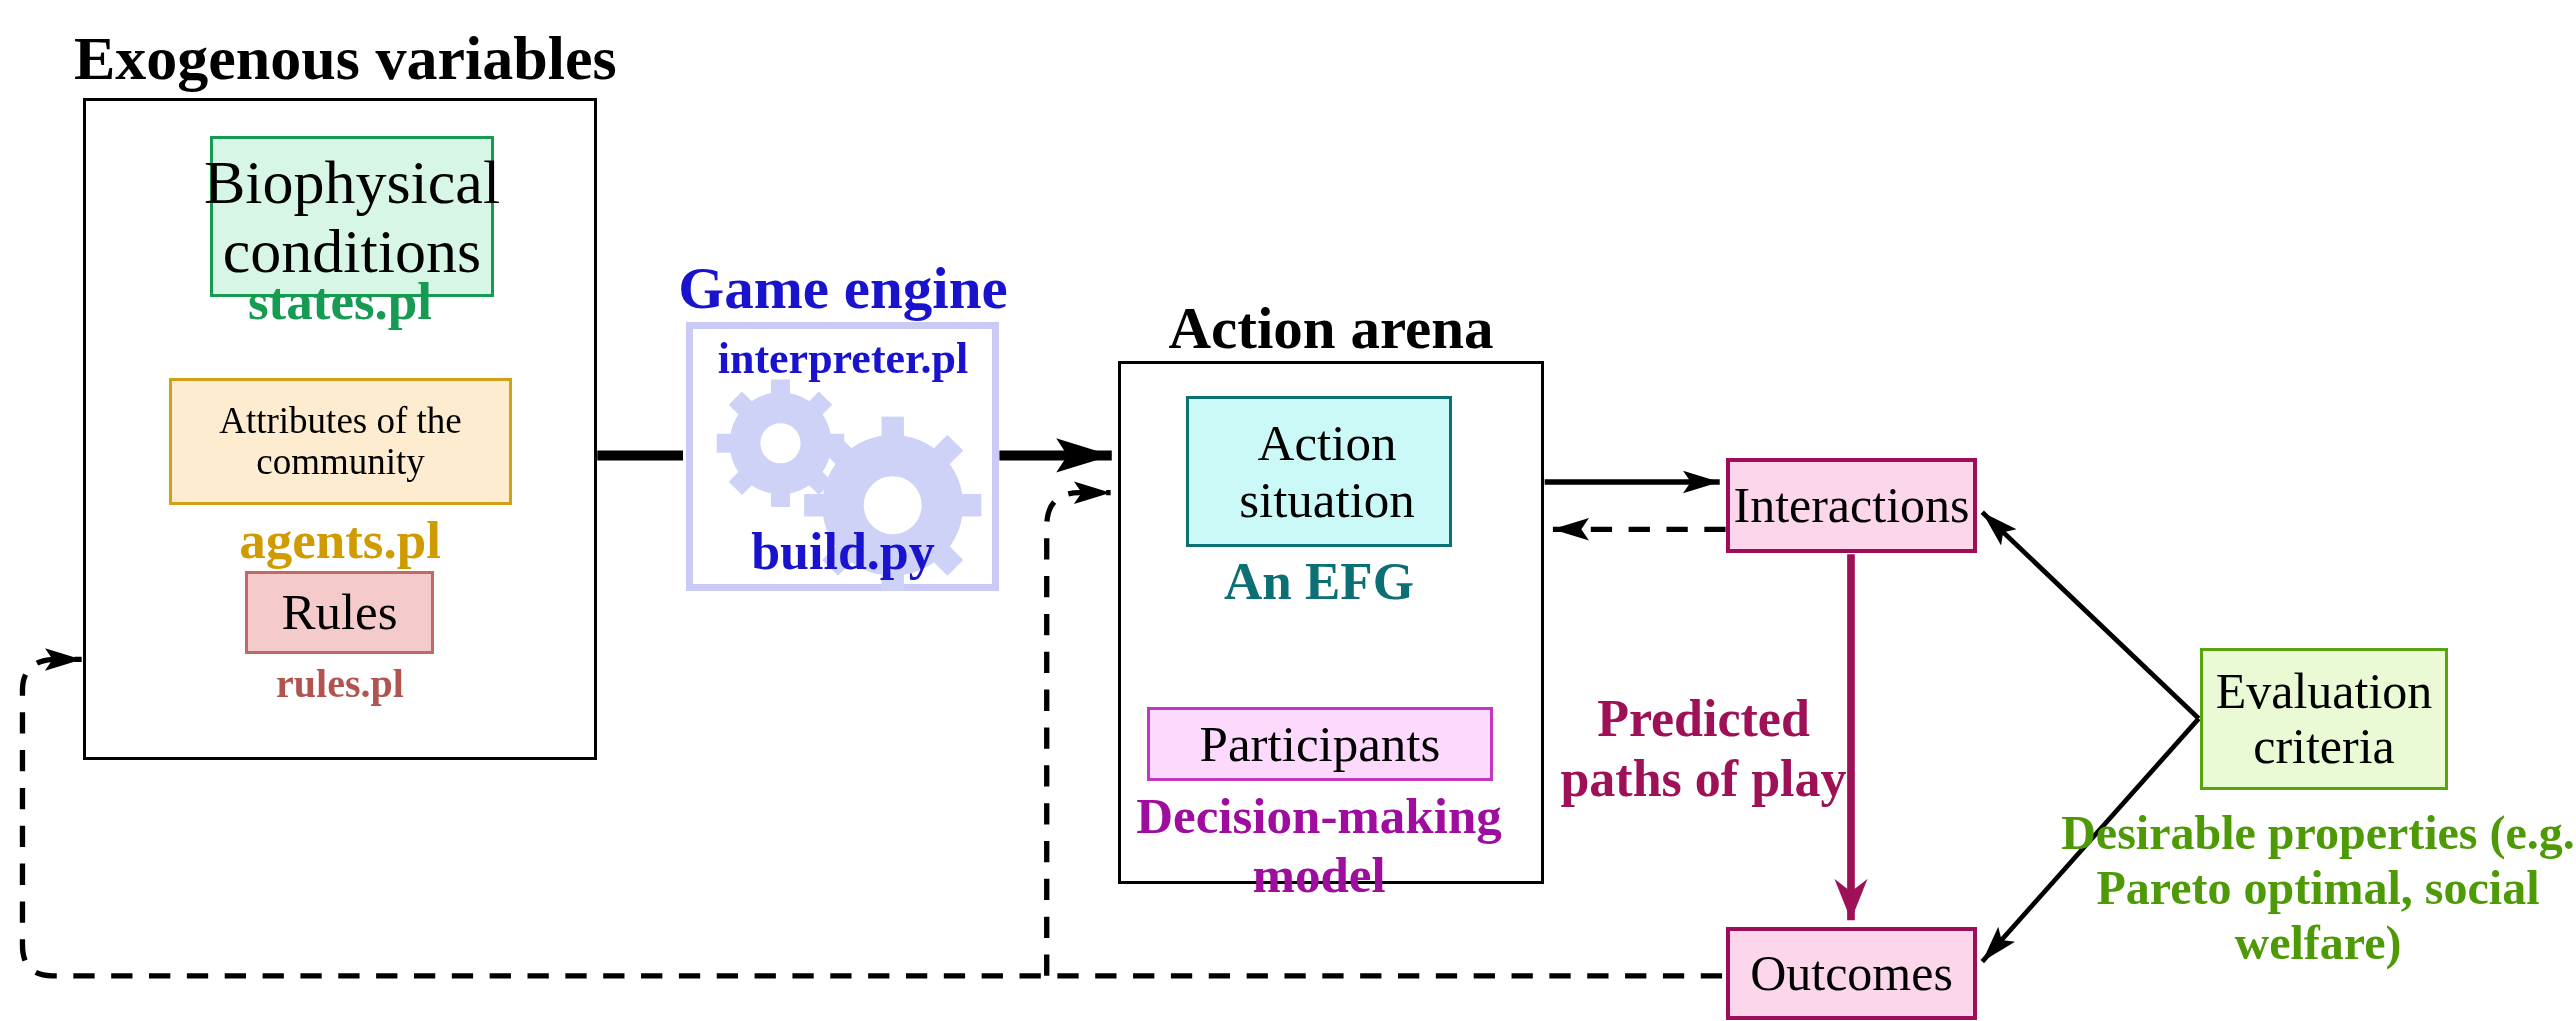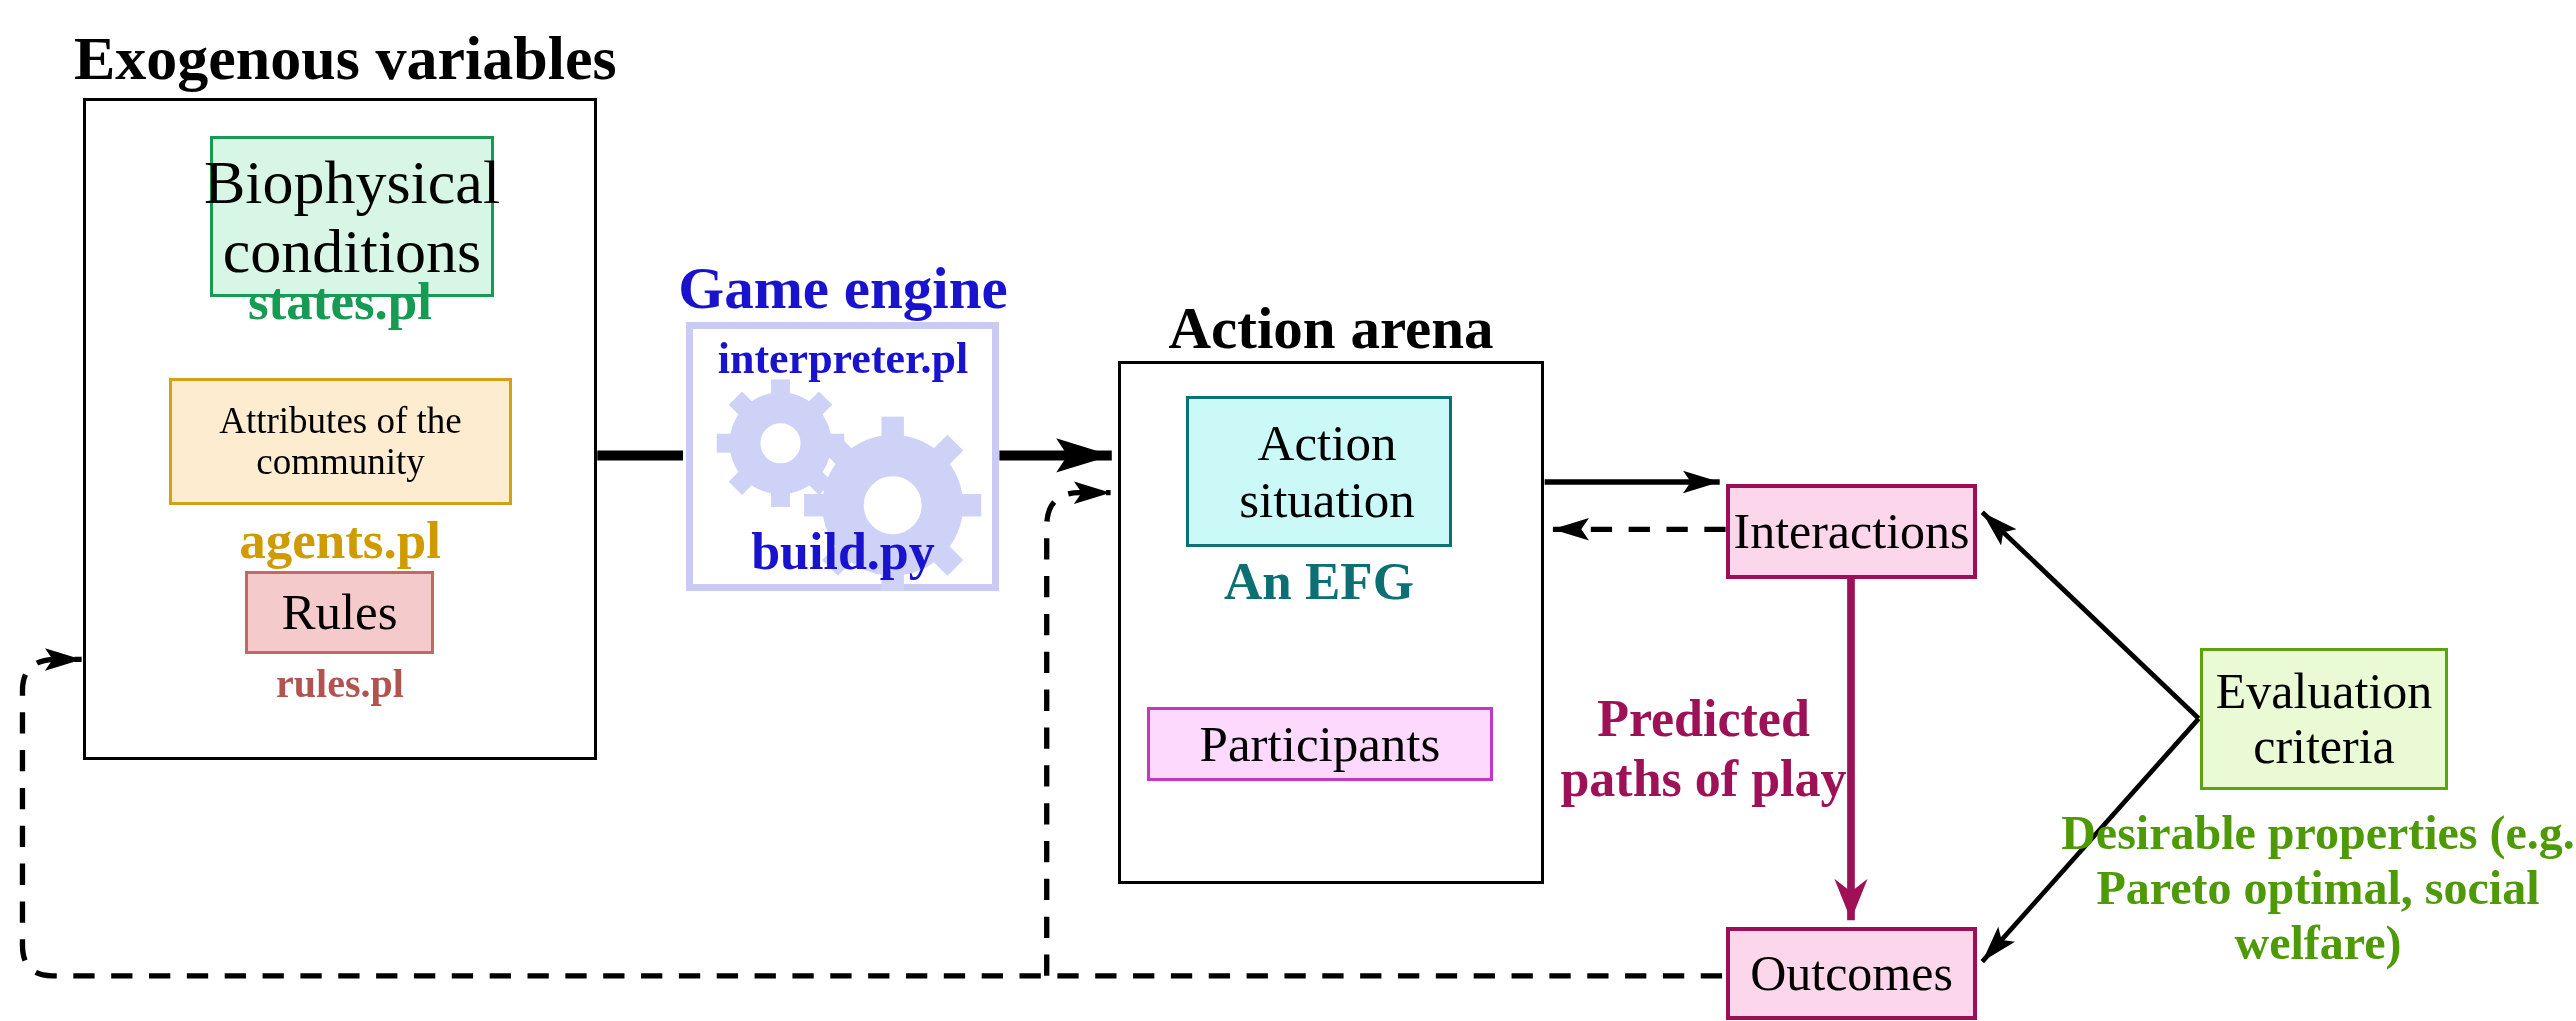"Interactions" .interactions-box { margin-top: 26px -> none }
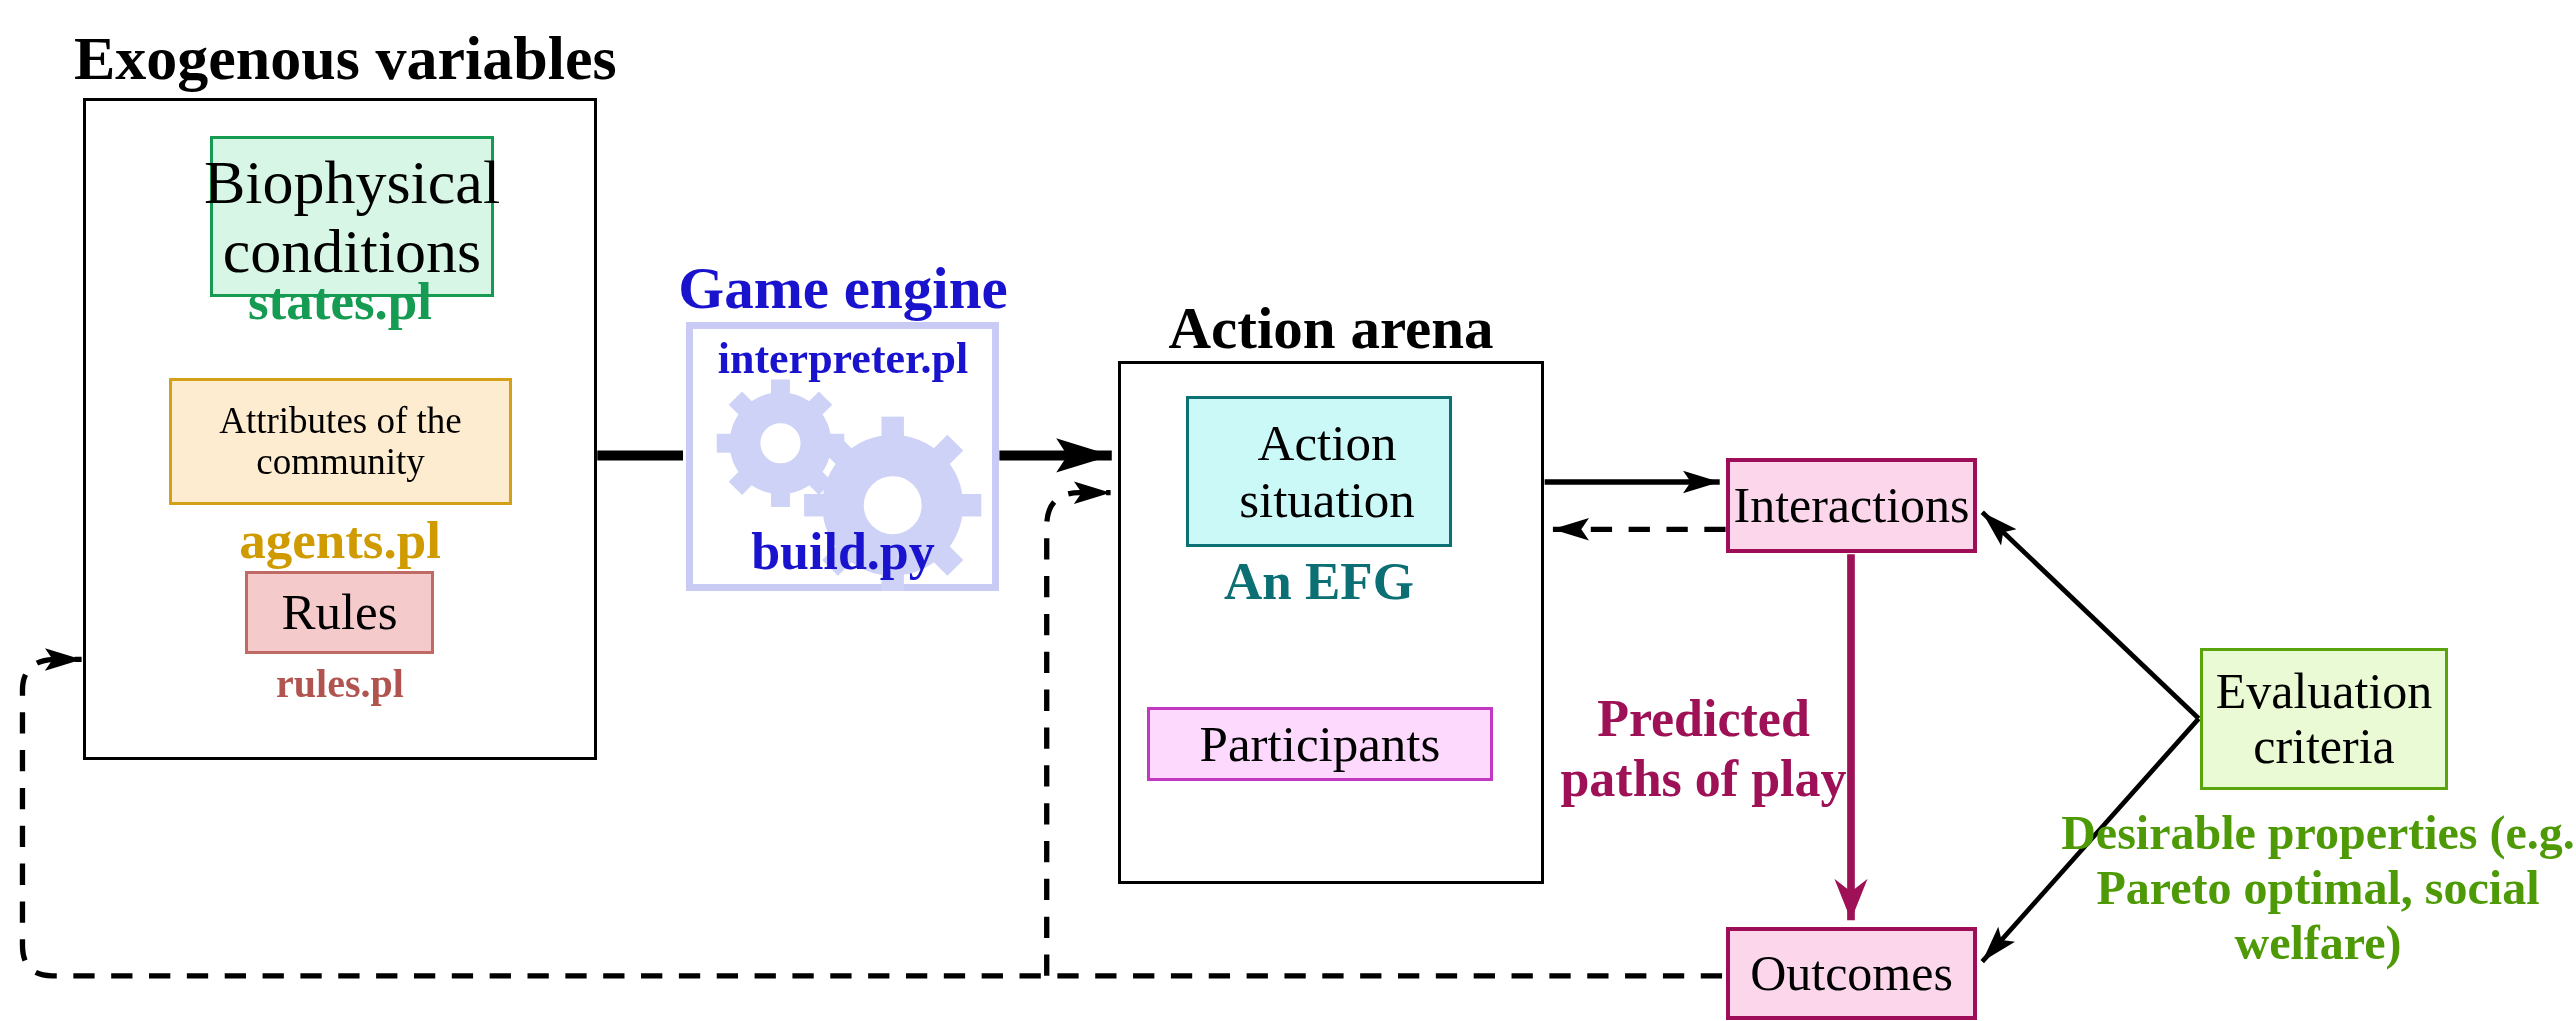"Decision-making model" div.lbl { html: none -> <div>Decision-making model</div> }
